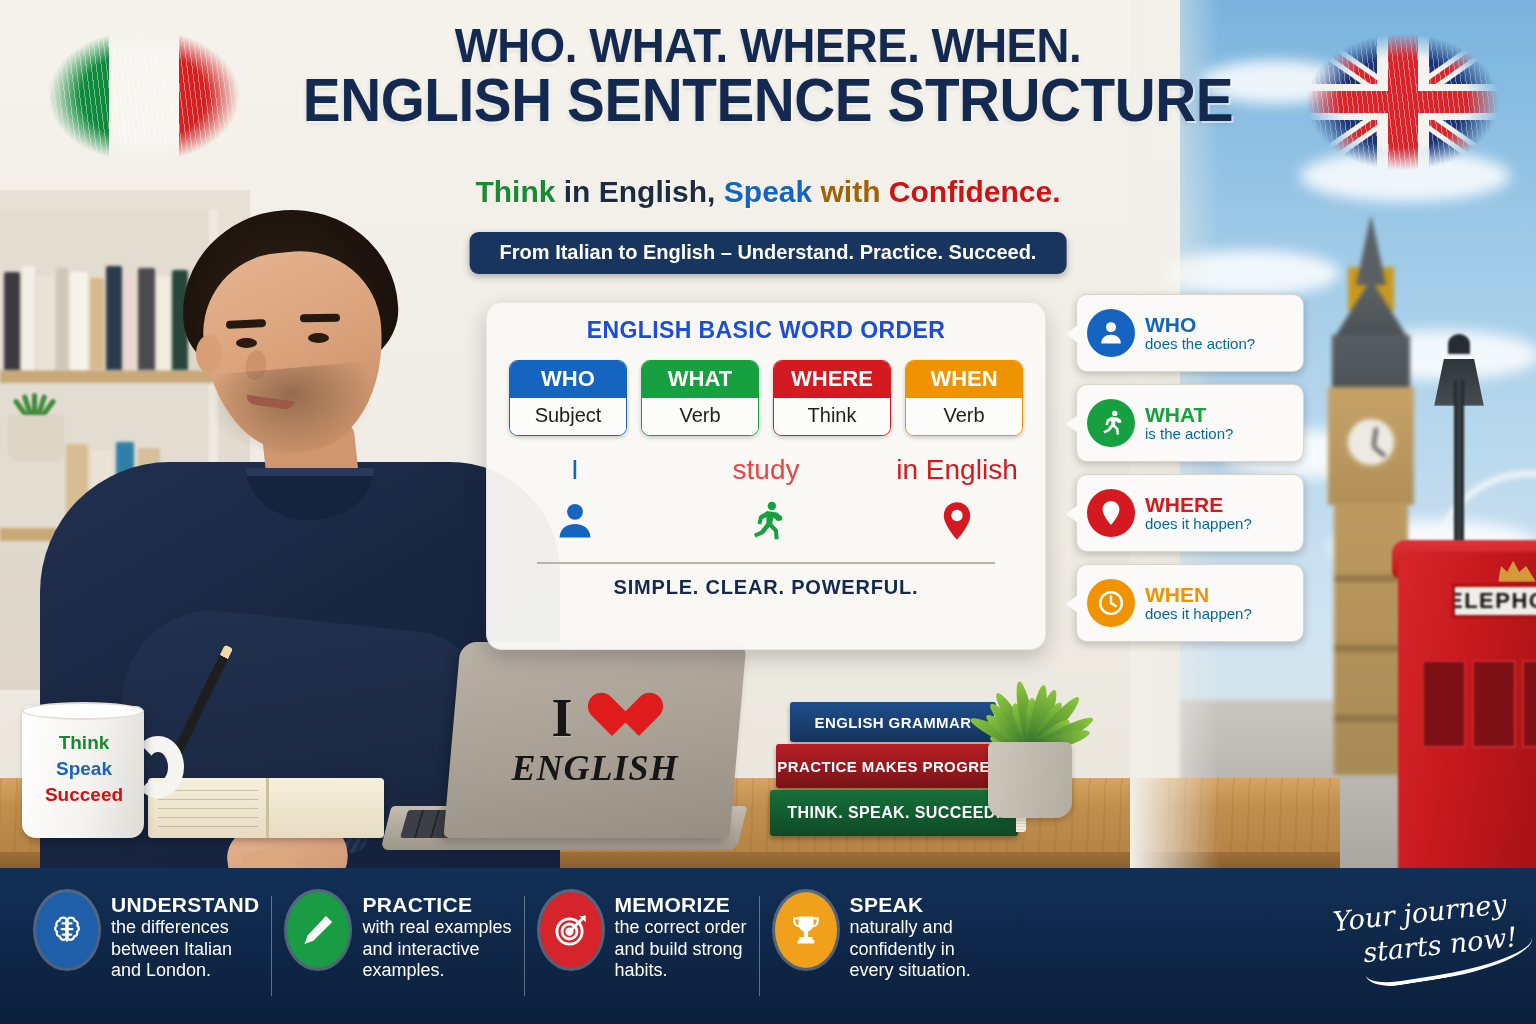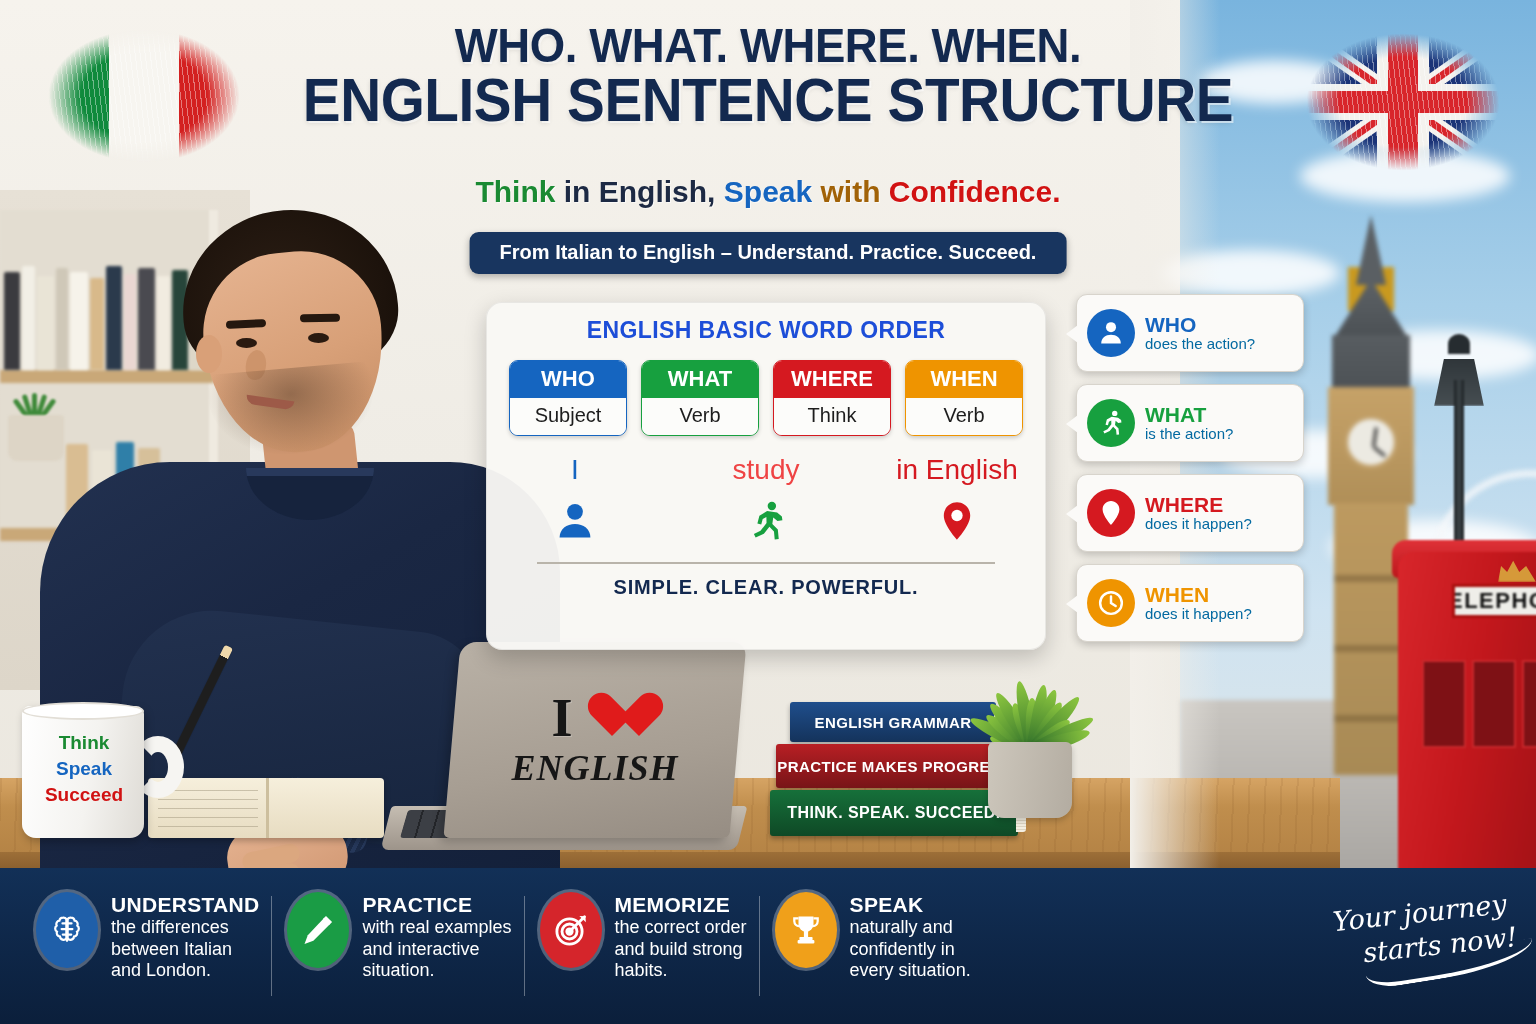"situation." div.f-s { text: situation -> examples }
